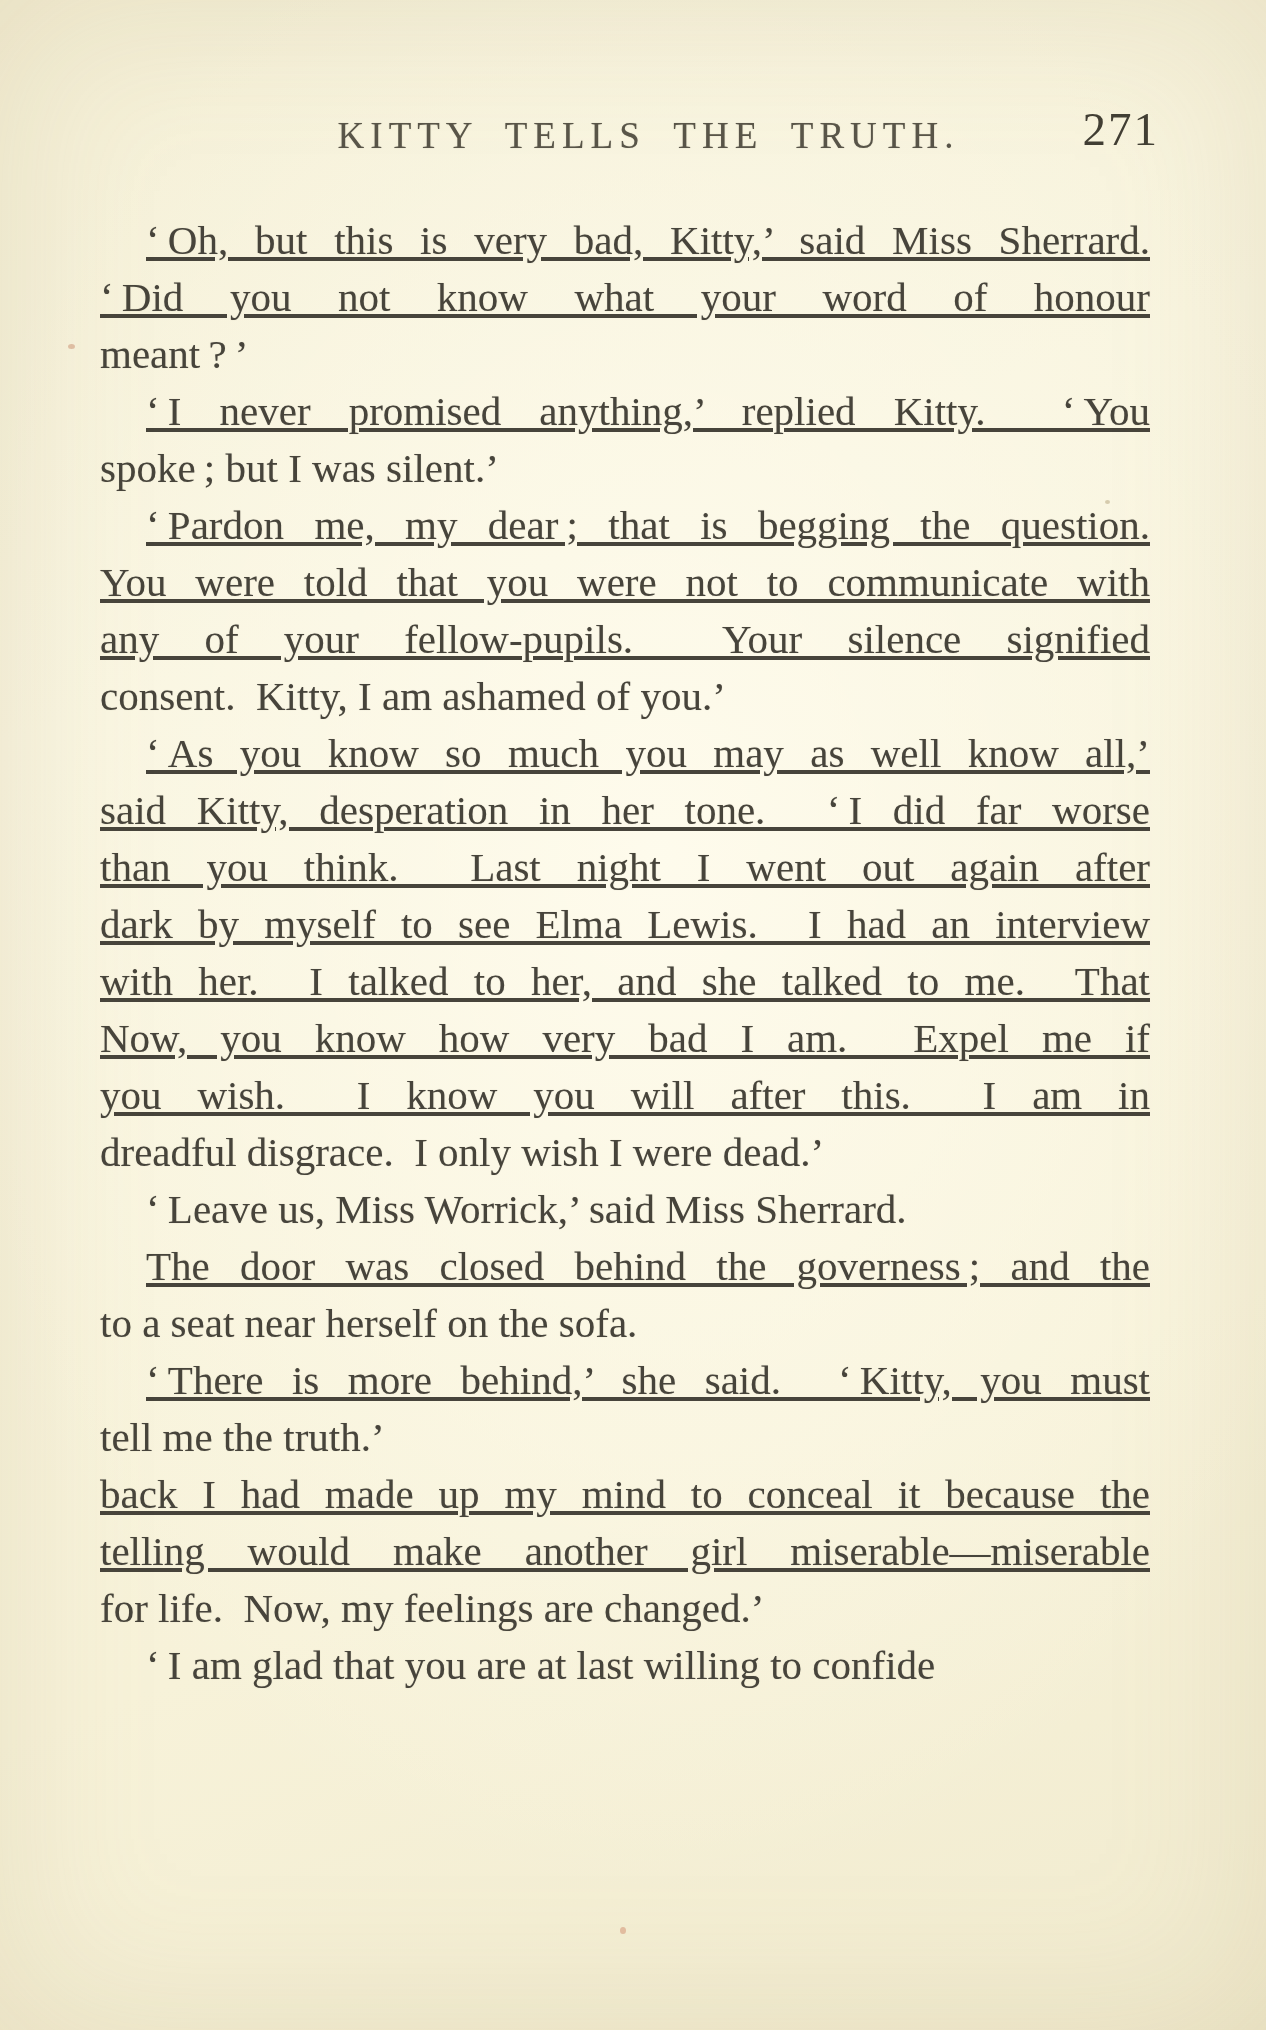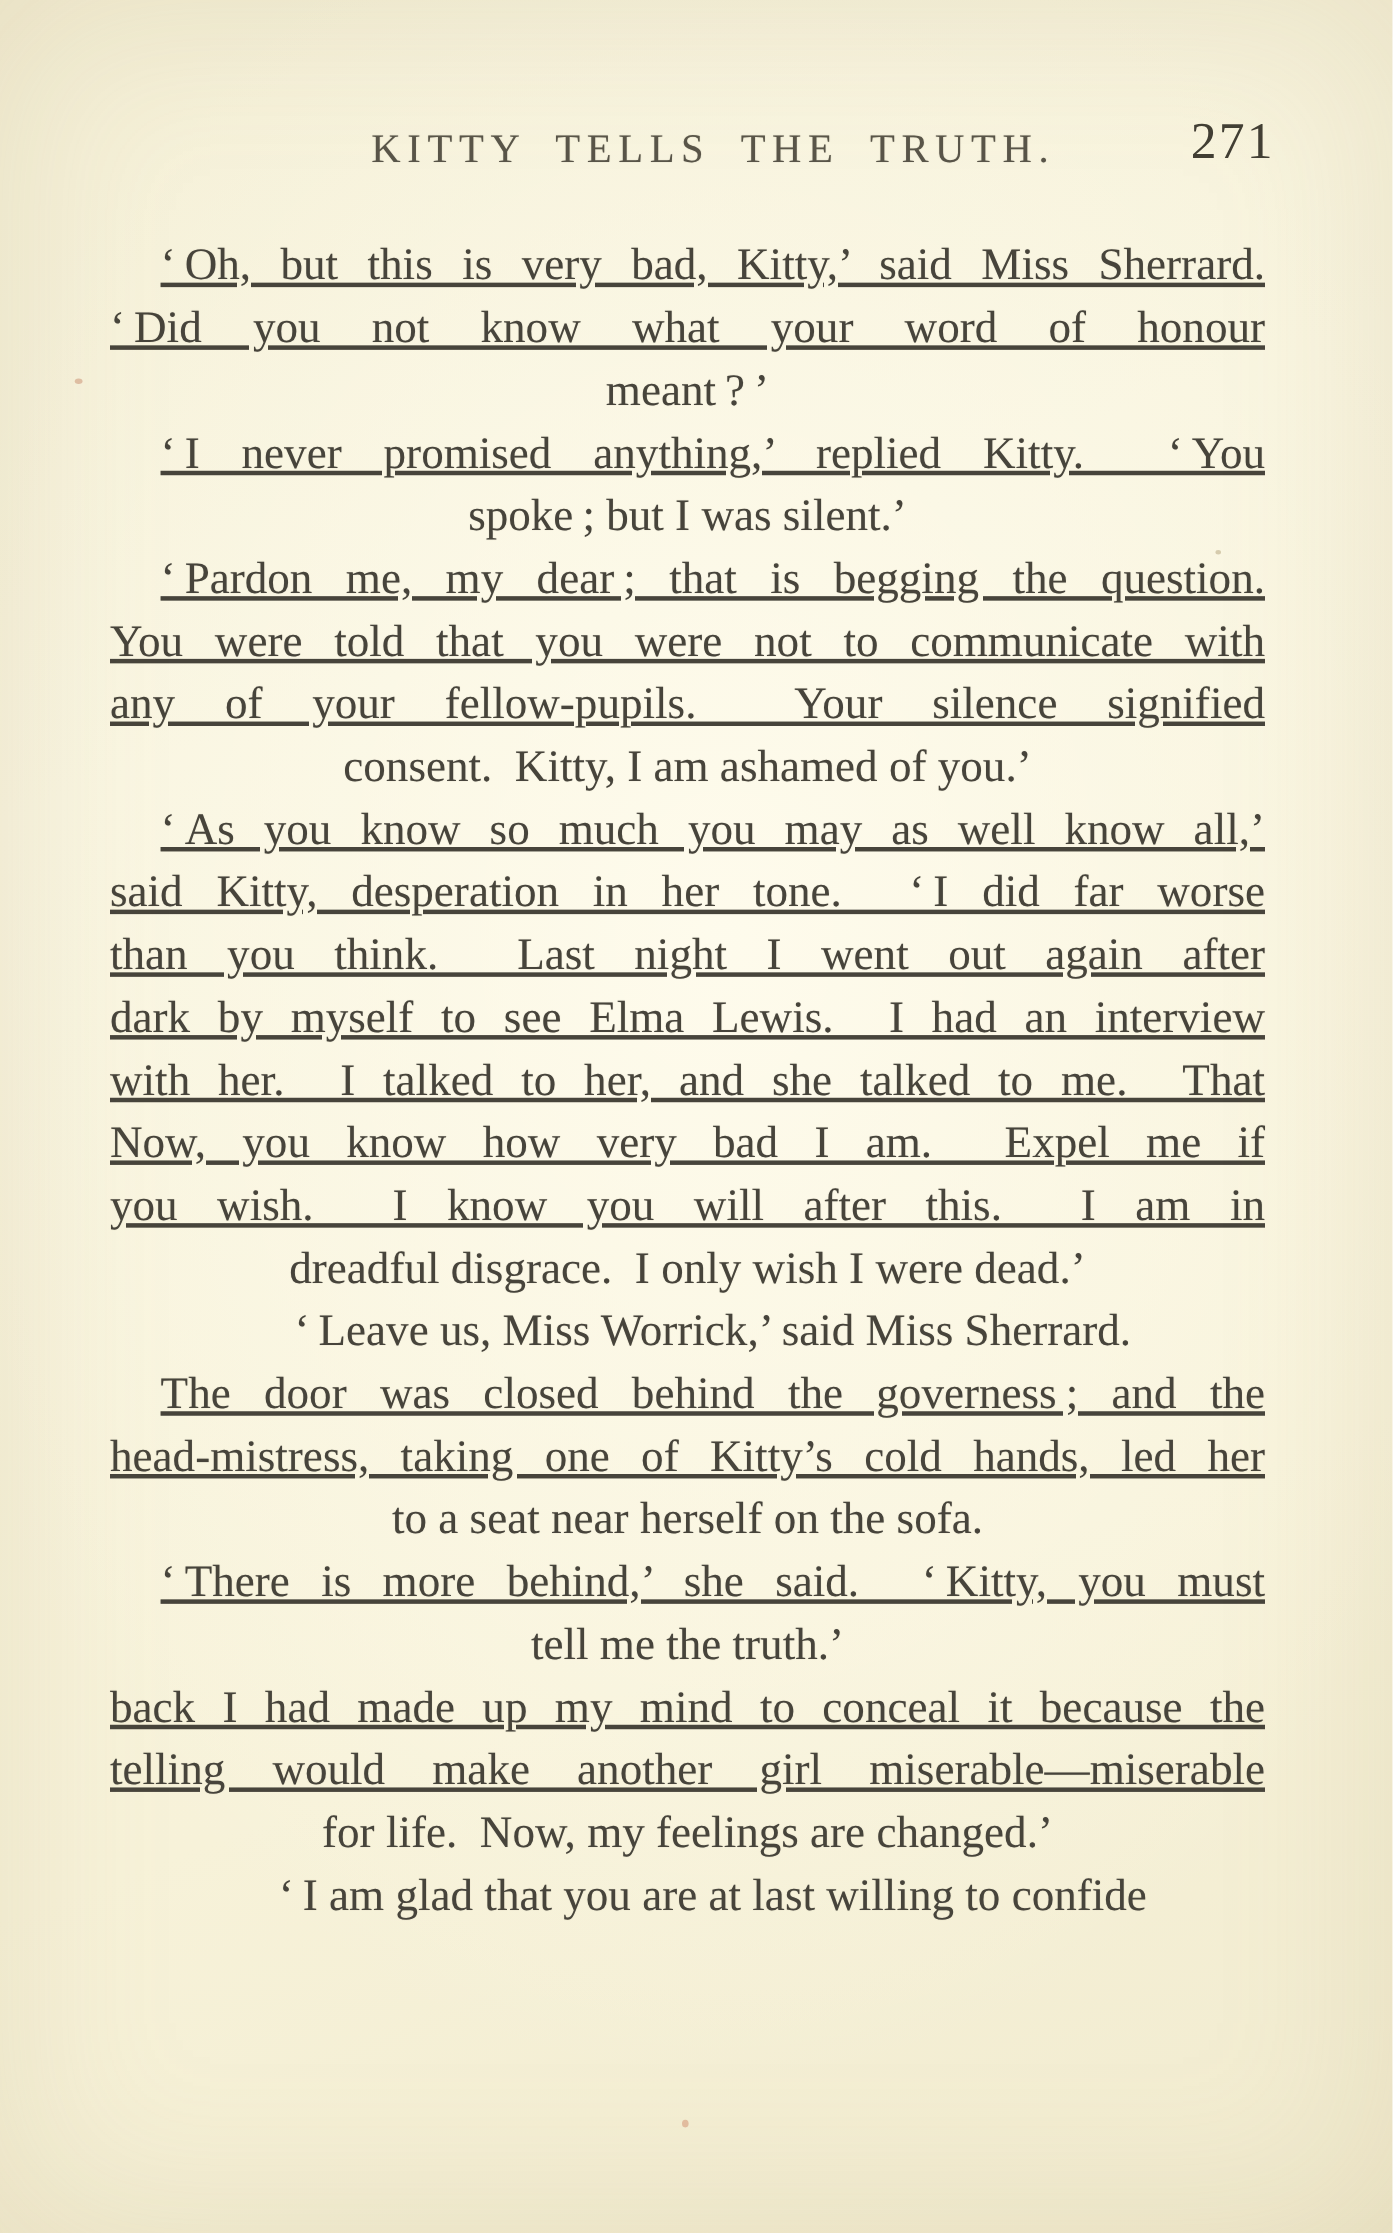"meant ? ’" .line { text-align: center -> left }
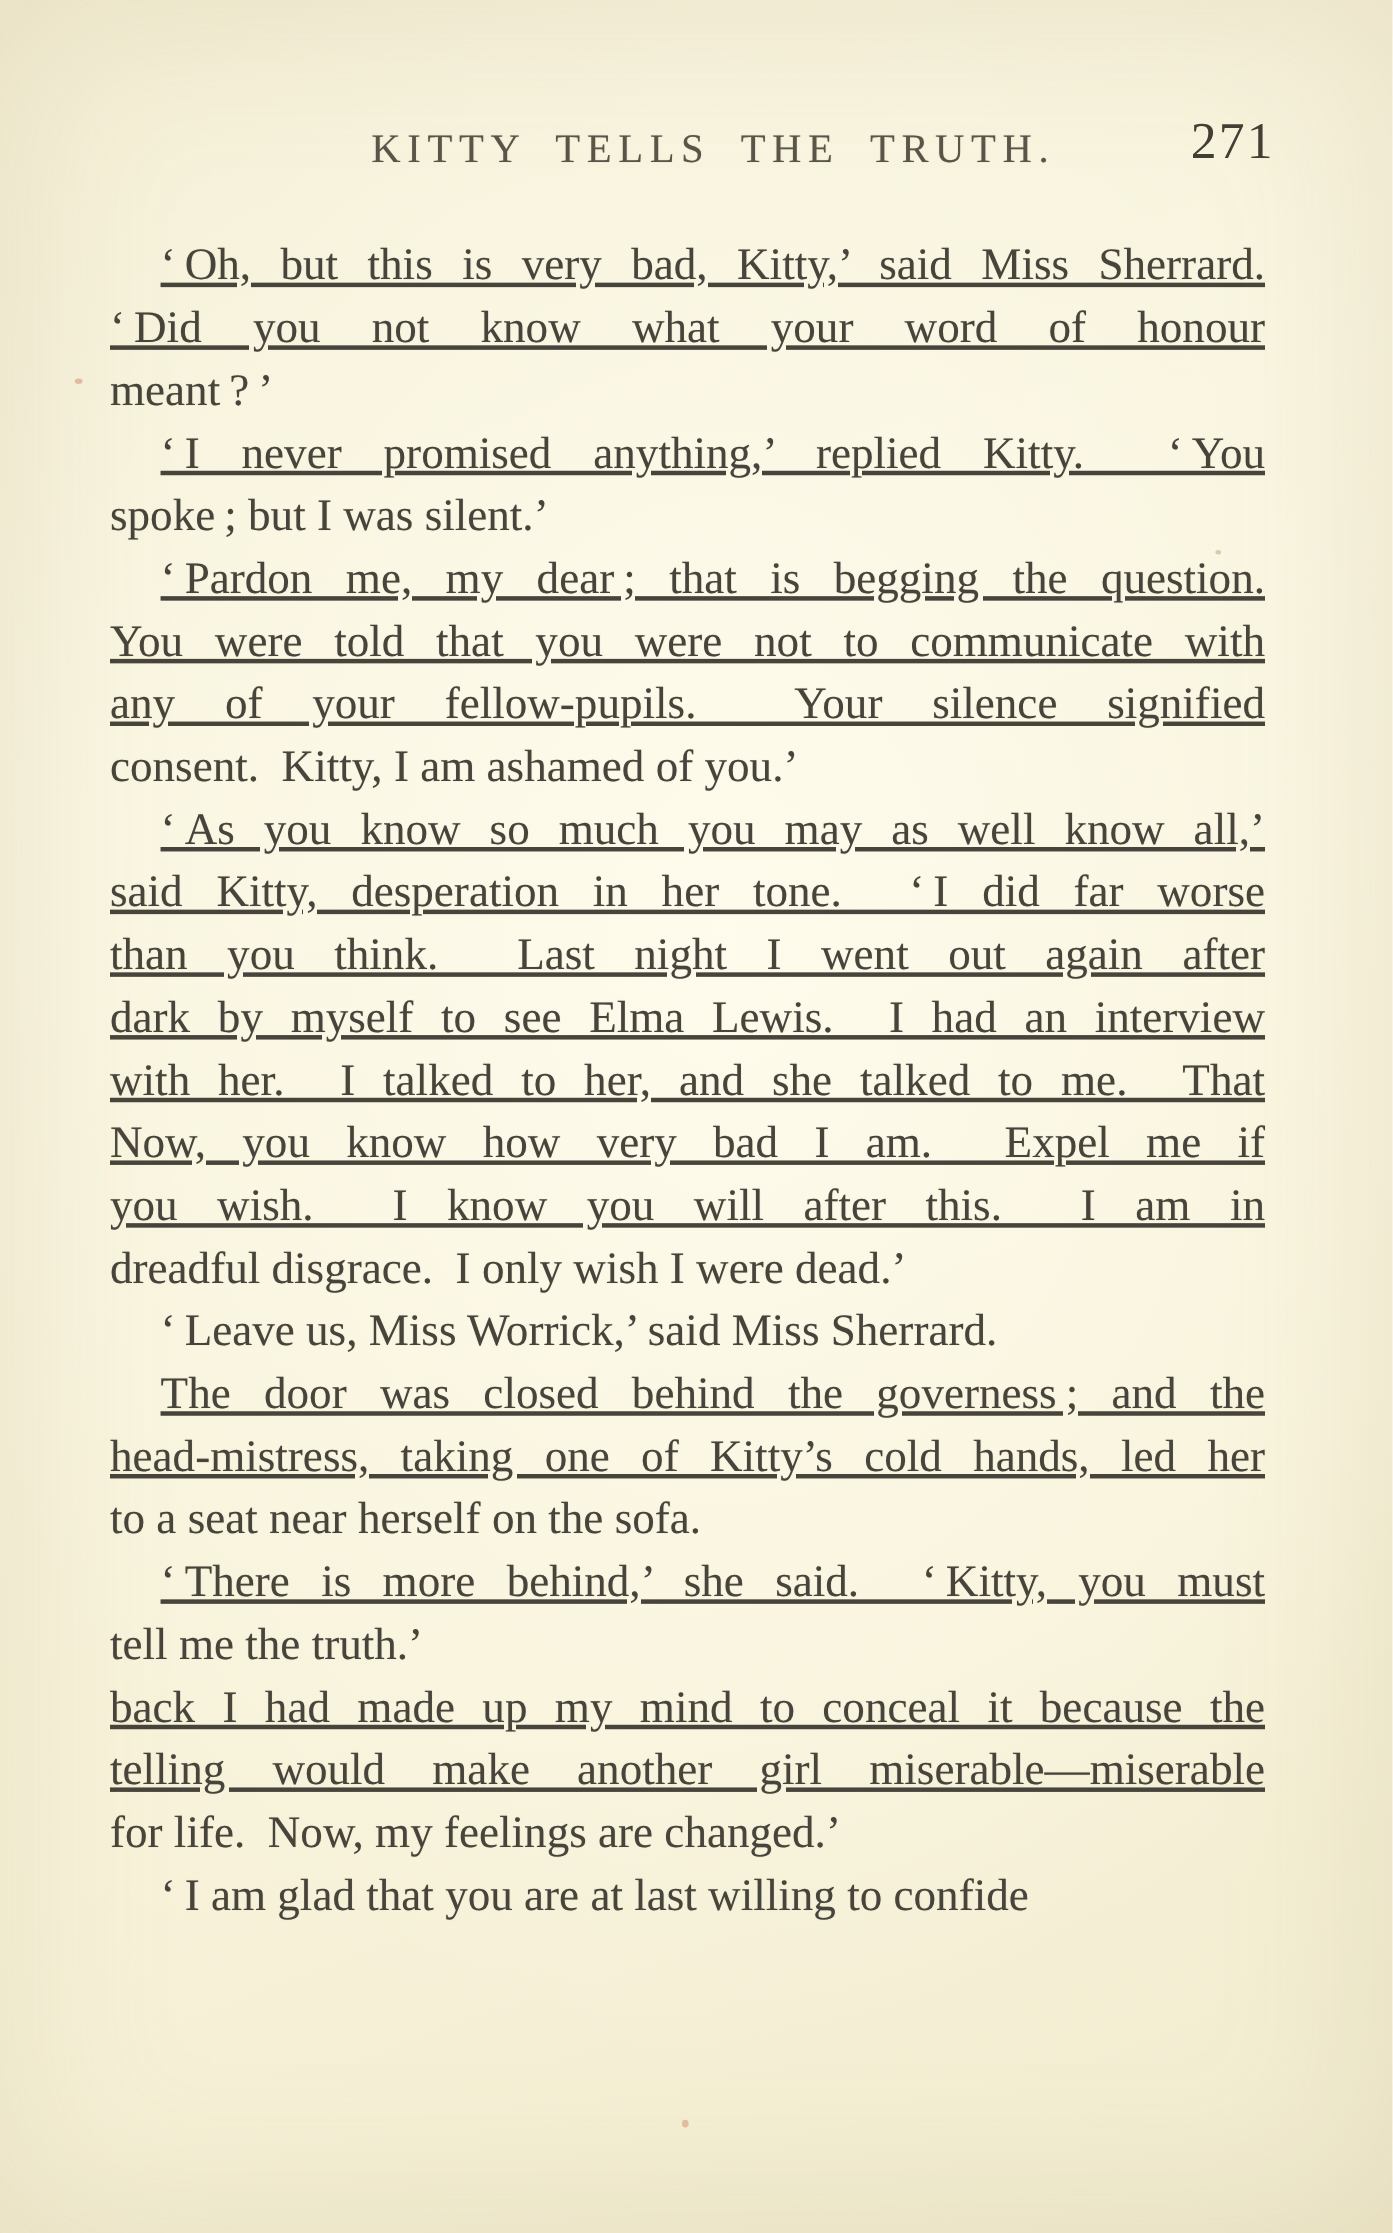"head-mistress, taking one of Kitty’s" div.line { html: <div>head-mistress, taking one of Kitty’s cold hands, led her</div> -> none }
